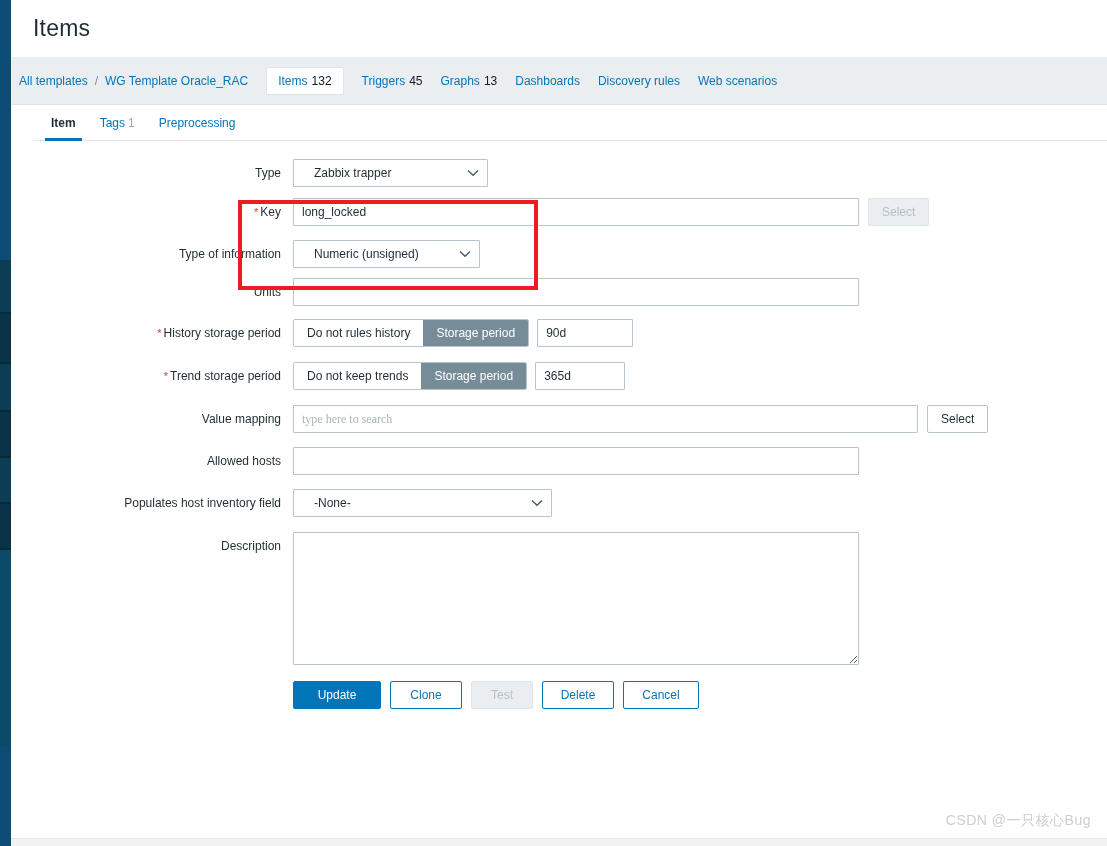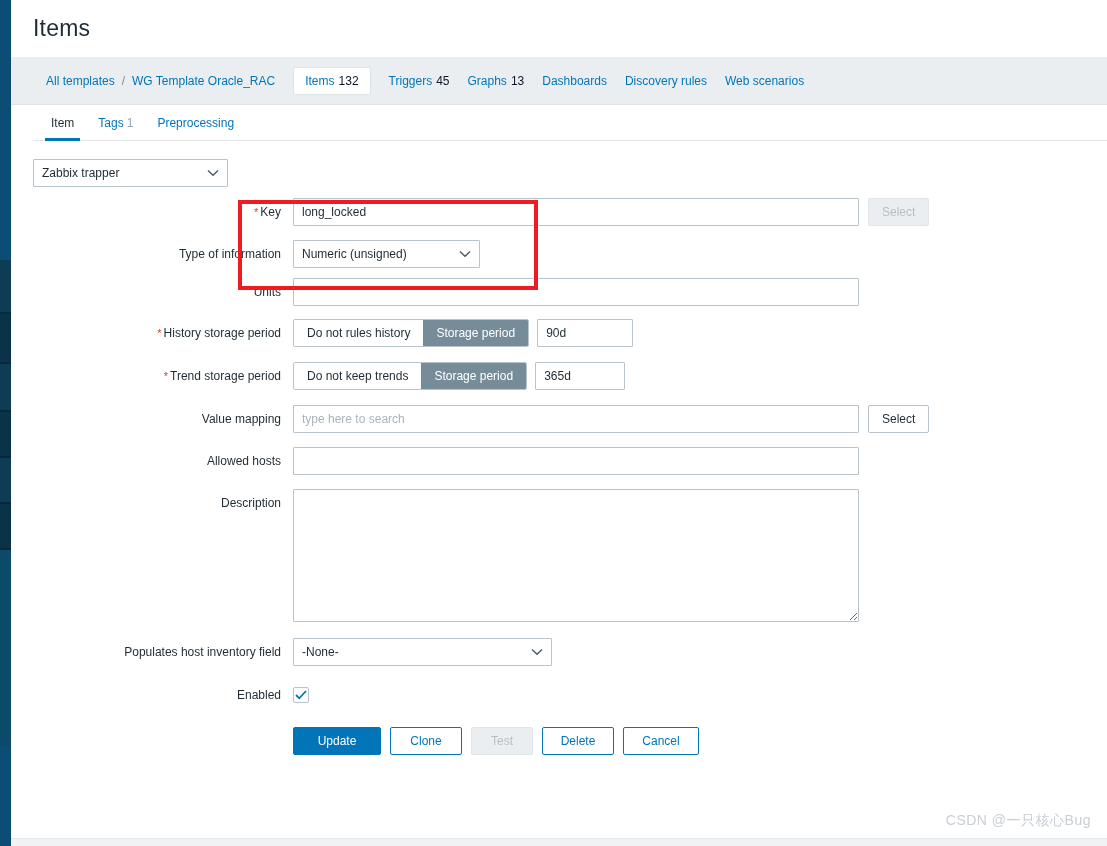"All templates" #breadcrumb-bar { padding-left: 35px -> 8px }
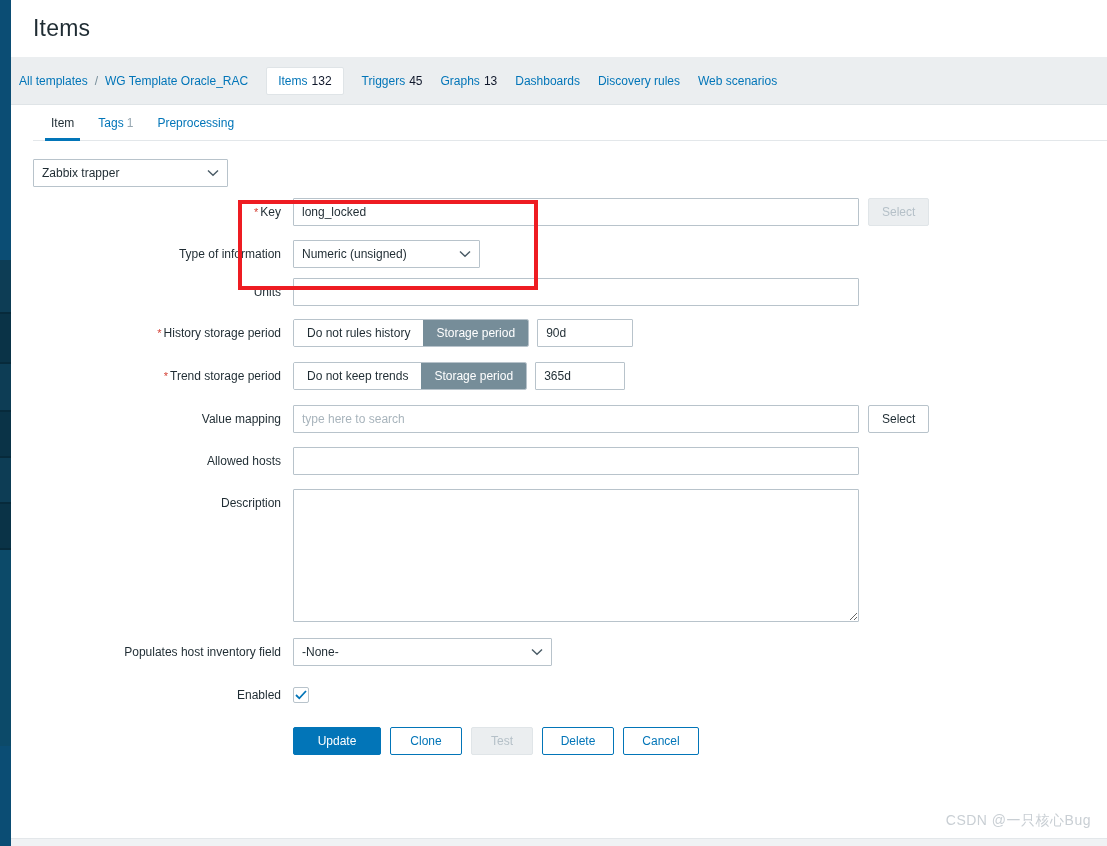"Item" .form-tab.active { font-weight: none -> bold }
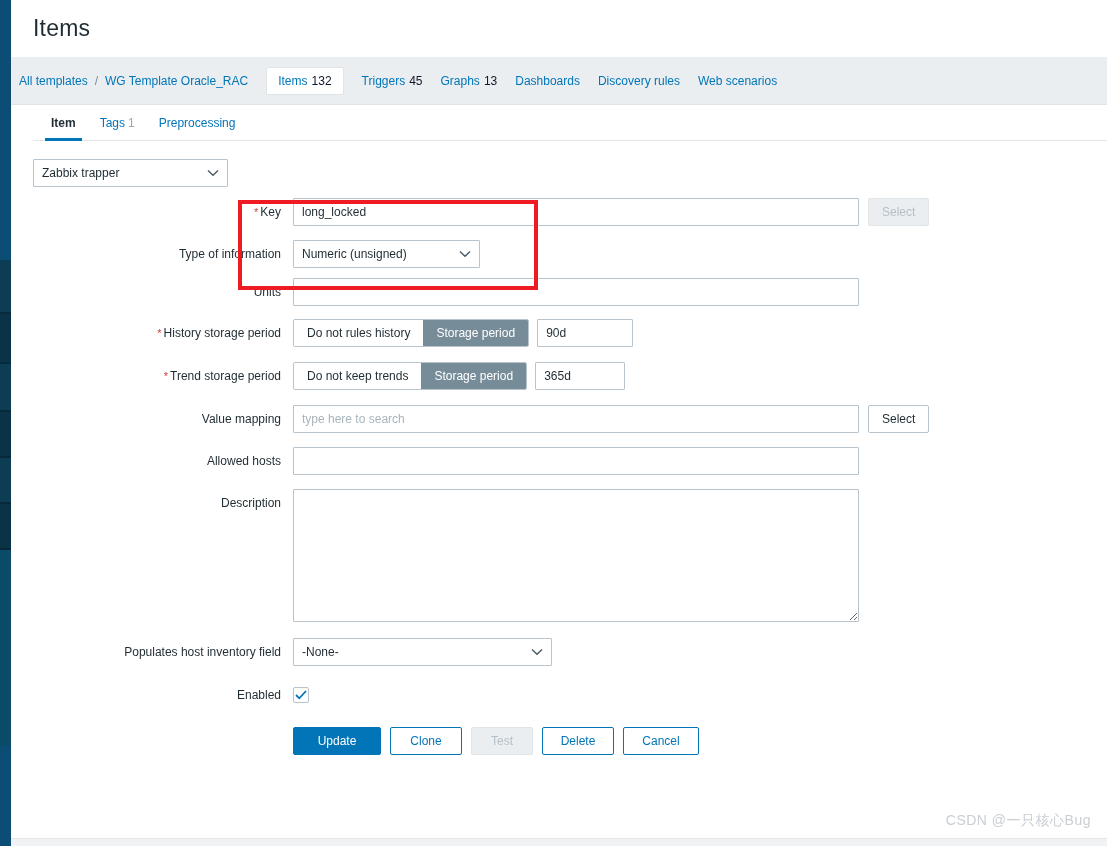"Type" div.lbl { html: none -> <div> <span>Type</span> </div> }
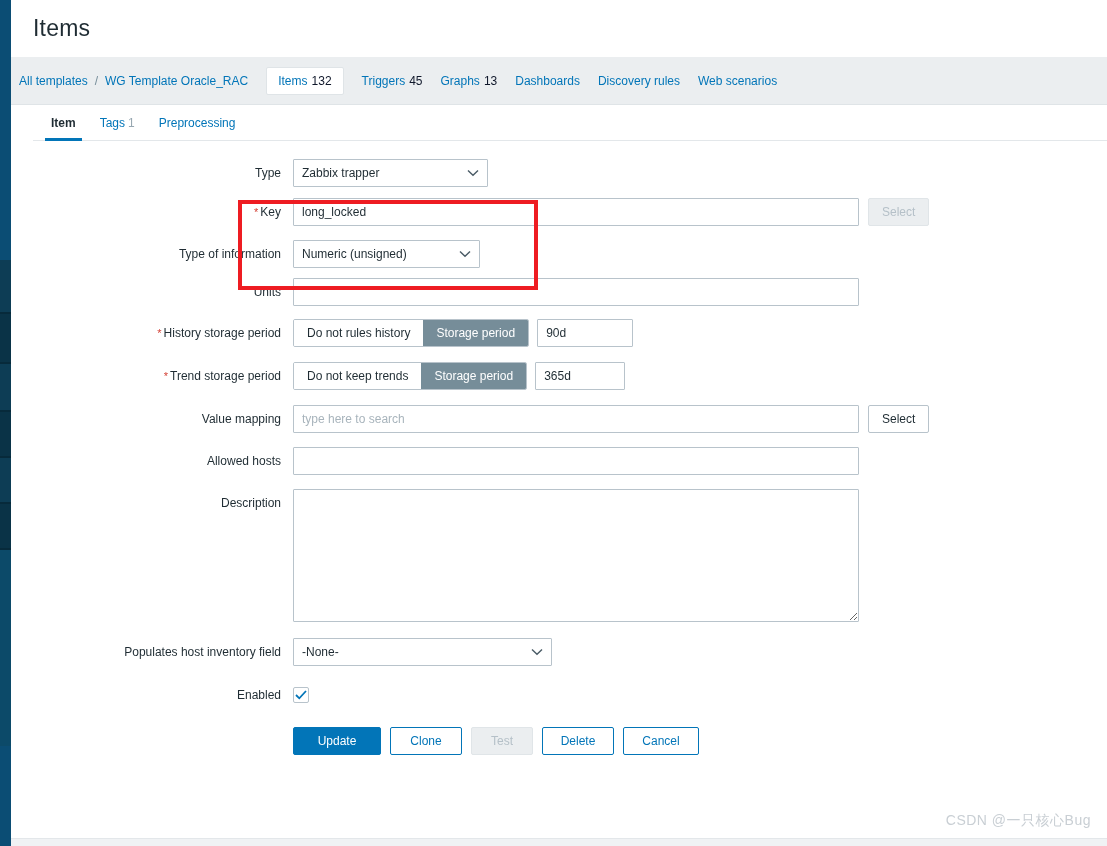"Zabbix trapper" .sel select { padding: 0 28px 0 8px -> 0 28px 0 20px }
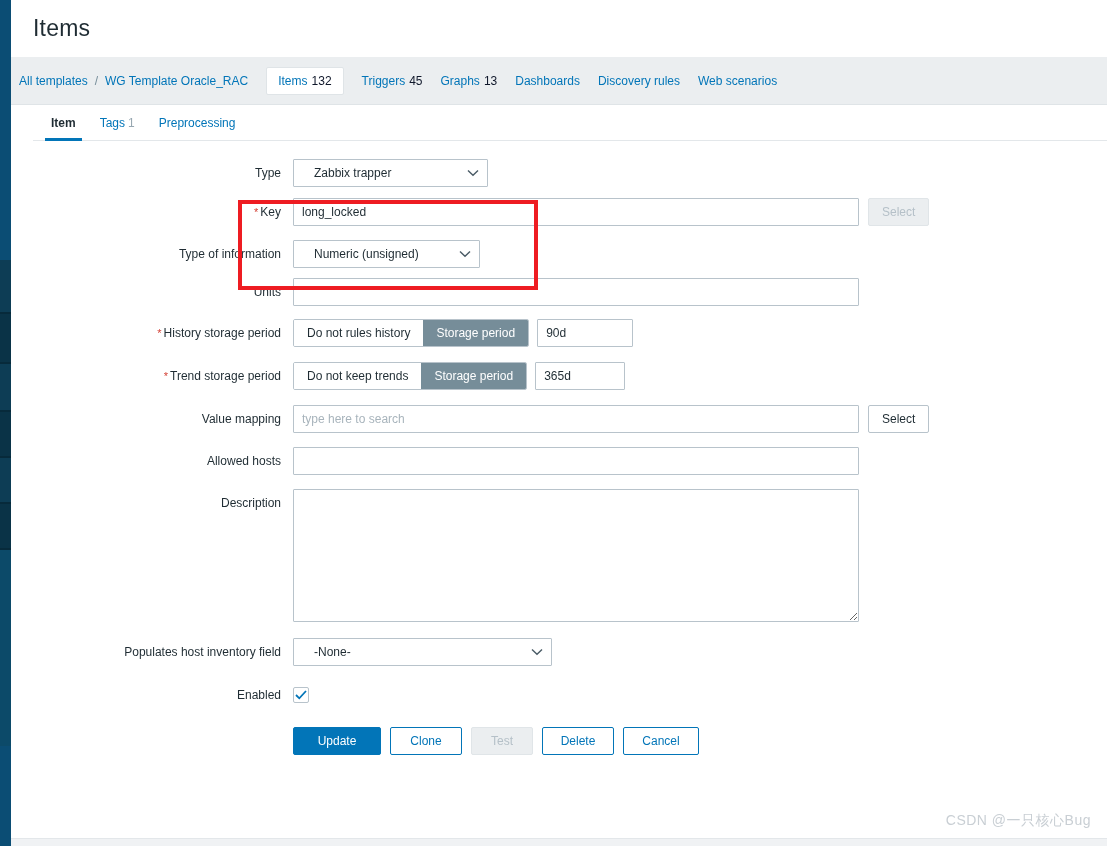"type here to search" input.txt { font-family: none -> Liberation Serif, serif; width: 566px -> 625px }
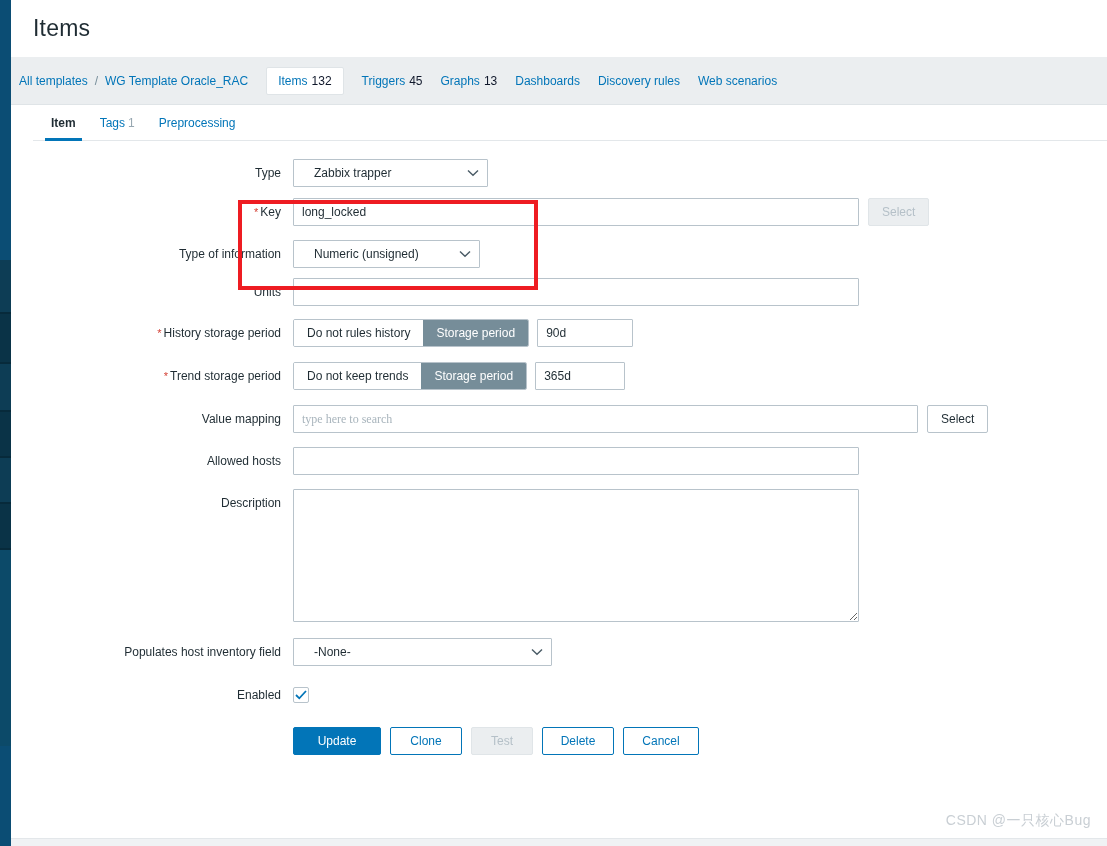"Description" div.row { order: before "Populates host inventory field" -> after "Populates host inventory field" }
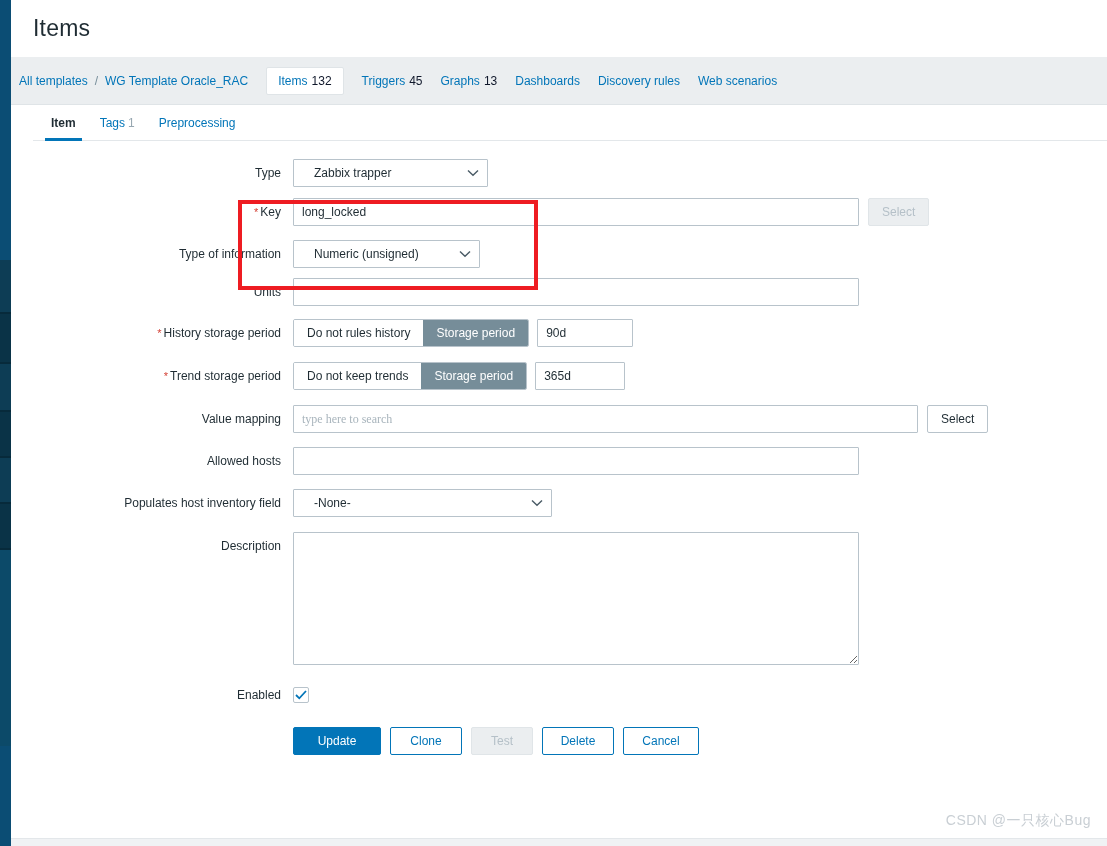"Enabled" div.row { html: <div> <div> <span>Enabled</span> </div> <div> <span> <svg> <path></path> </svg> </span> </div> </div> -> none }
